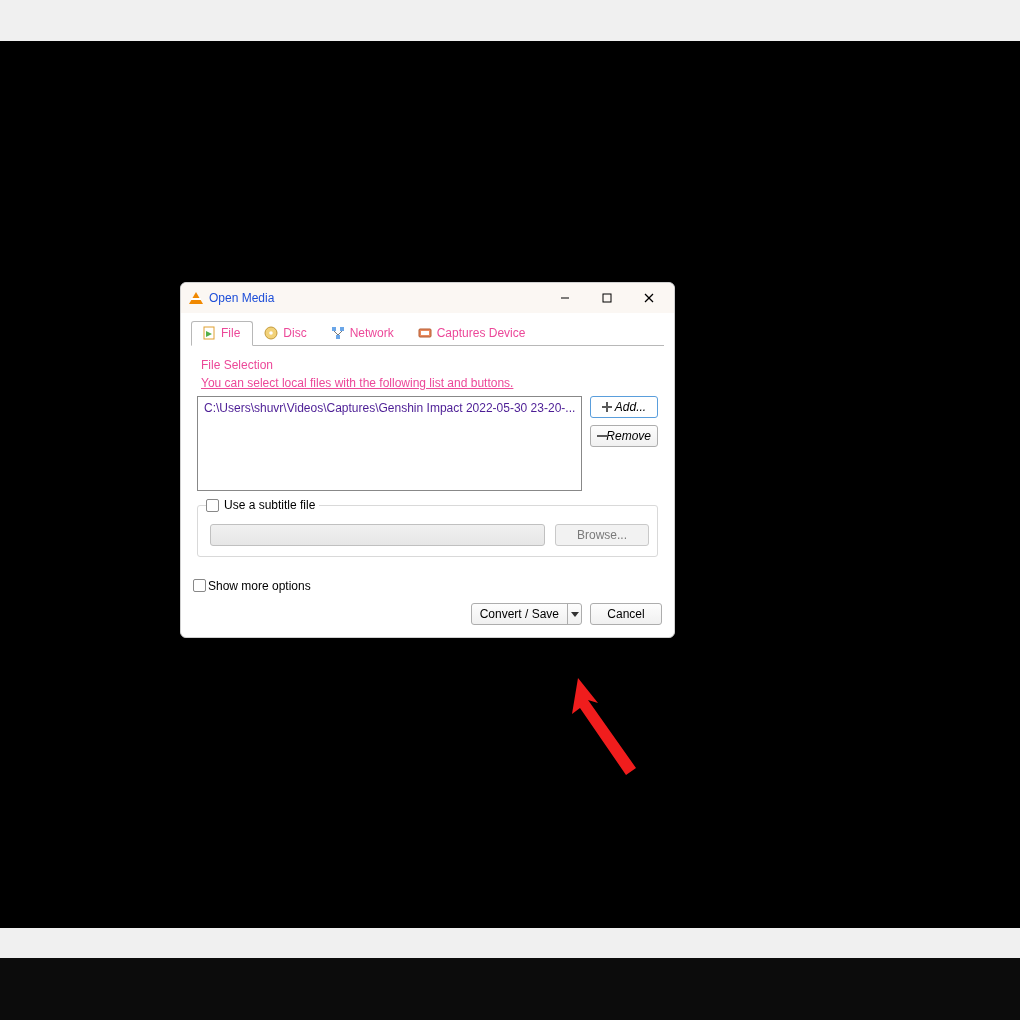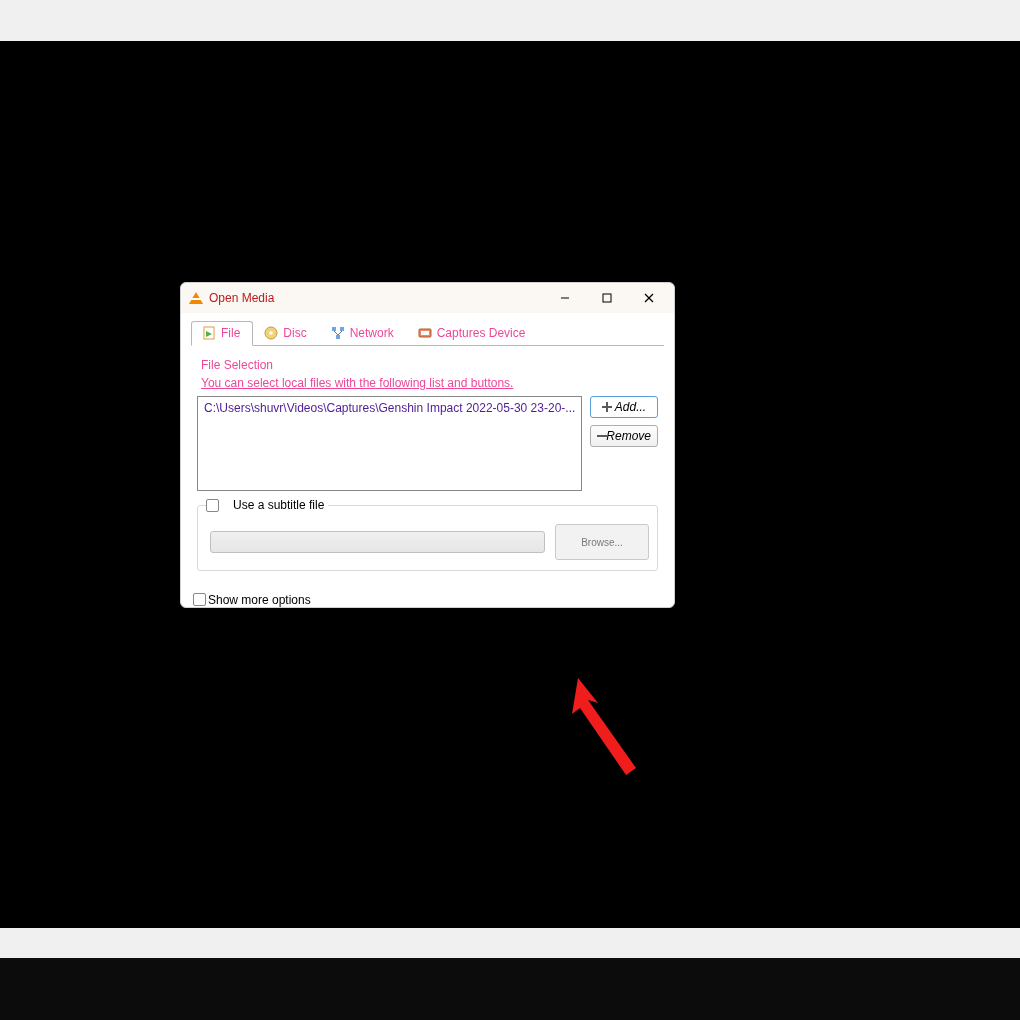"Open Media" .title-text { color: #b91c1c -> #1d4ed8 }
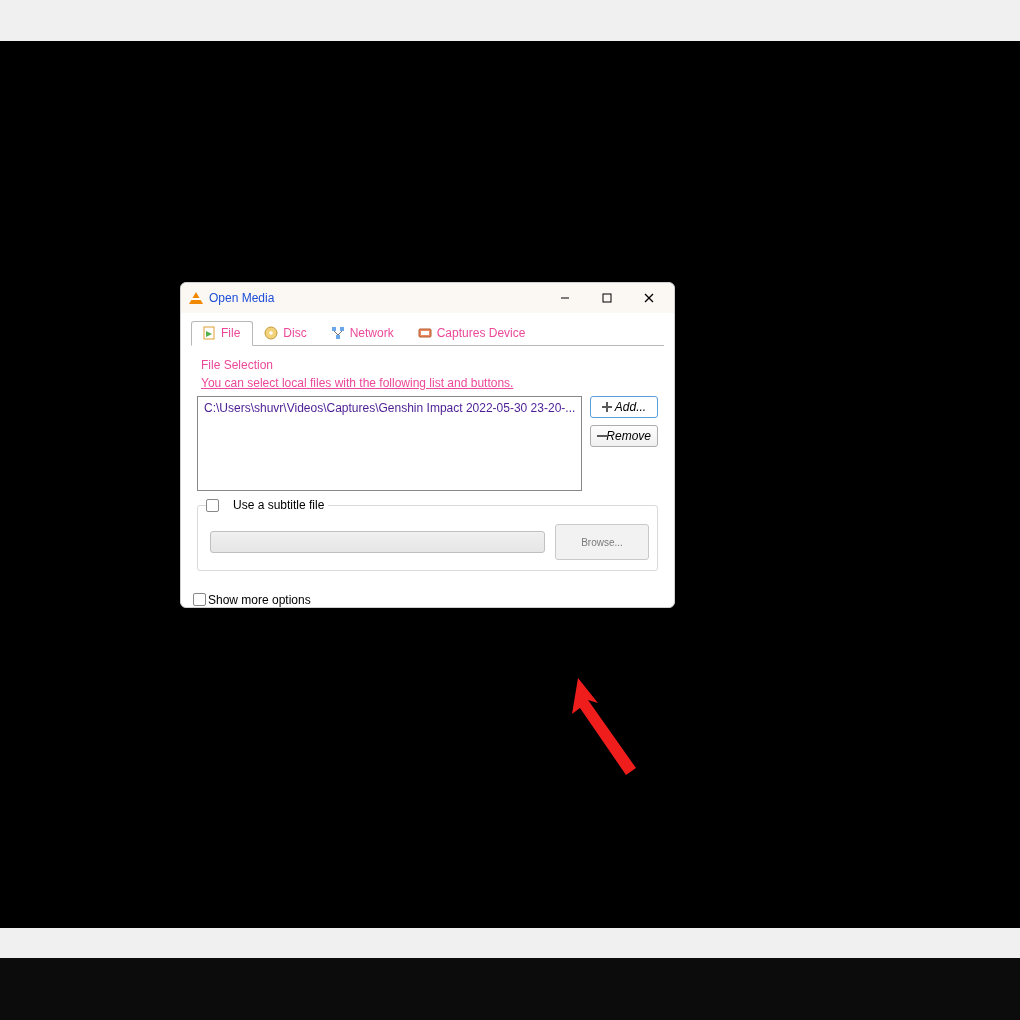"Use a subtitle file" .checkbox-row { gap: 14px -> 5px }
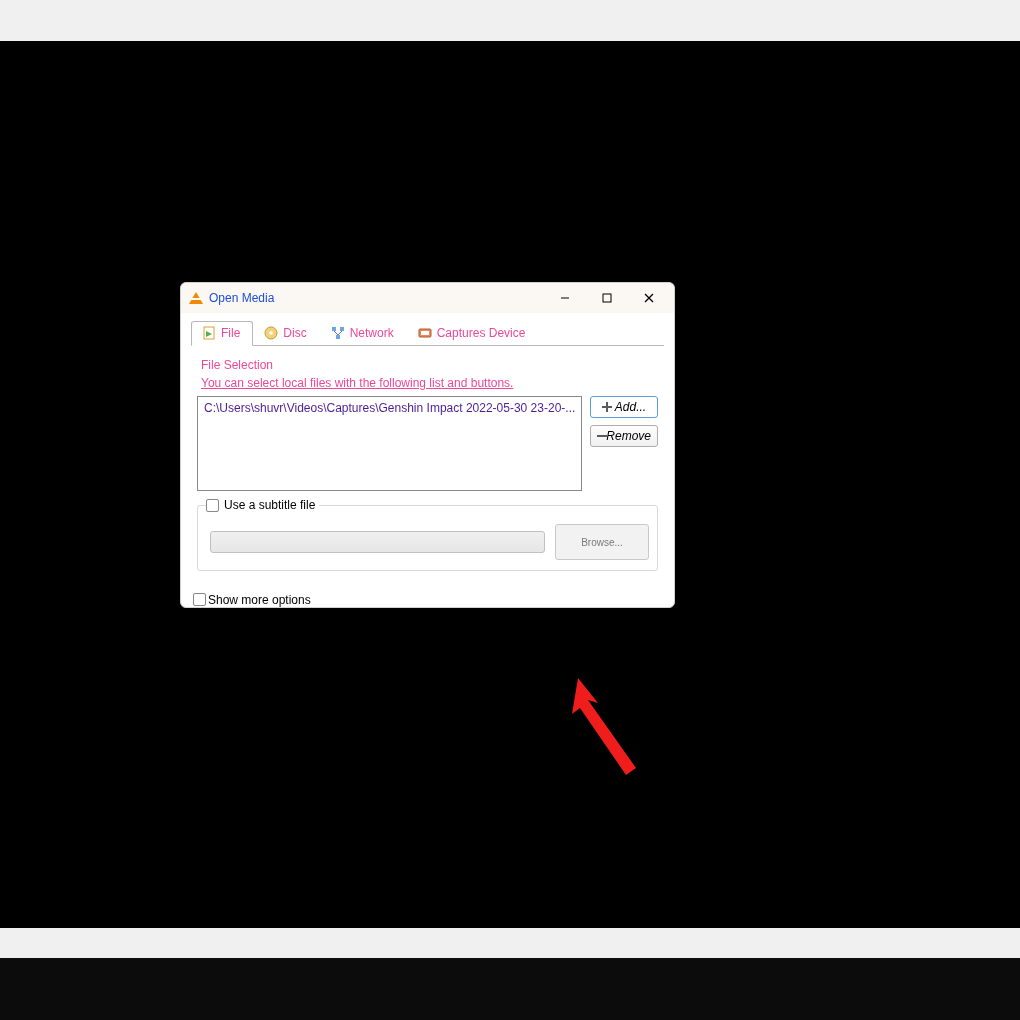"Browse..." .browse-btn { font-size: 10px -> 12px; height: 36px -> 22px }
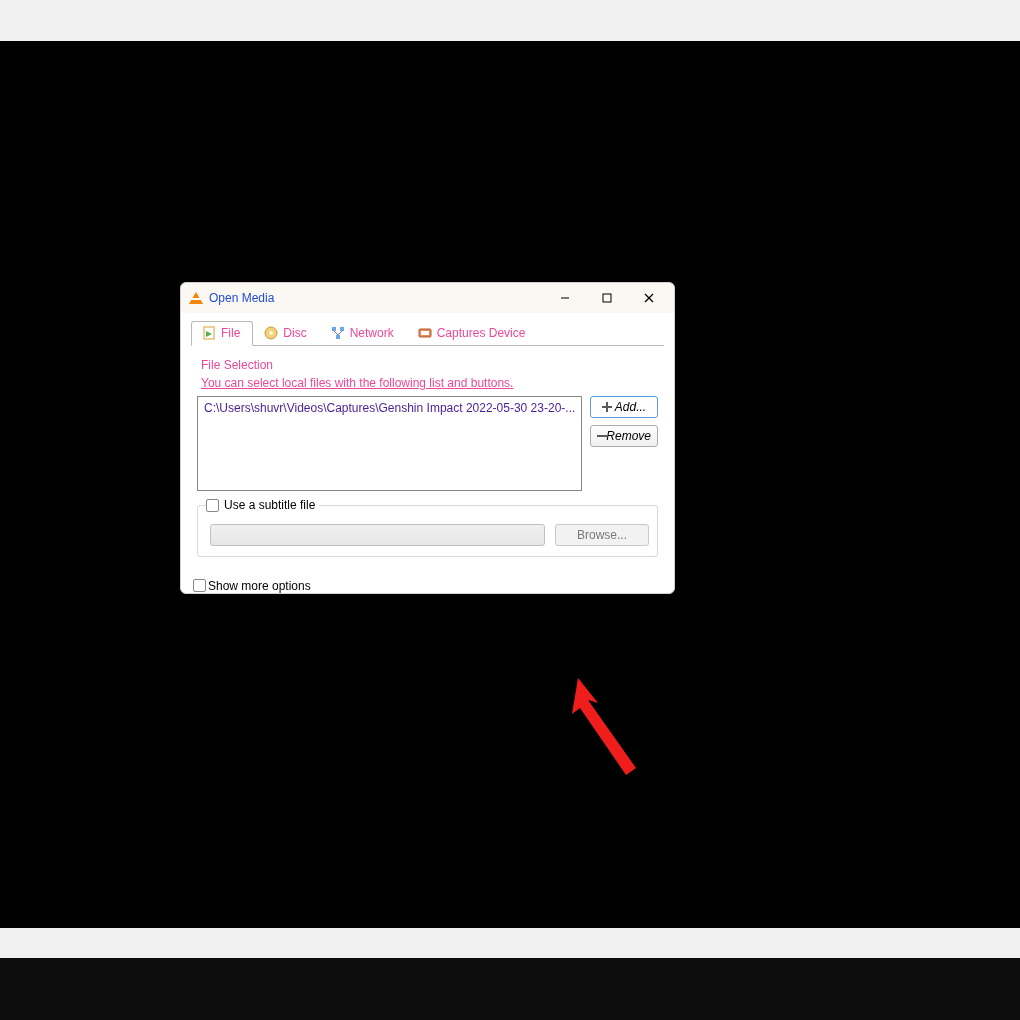"Convert / Save" div.footer { html: none -> <div> <div> <div>Convert / Save</div> <div> <span></span> </div> </div> <div> <span>Cancel</span> </div> </div> }
